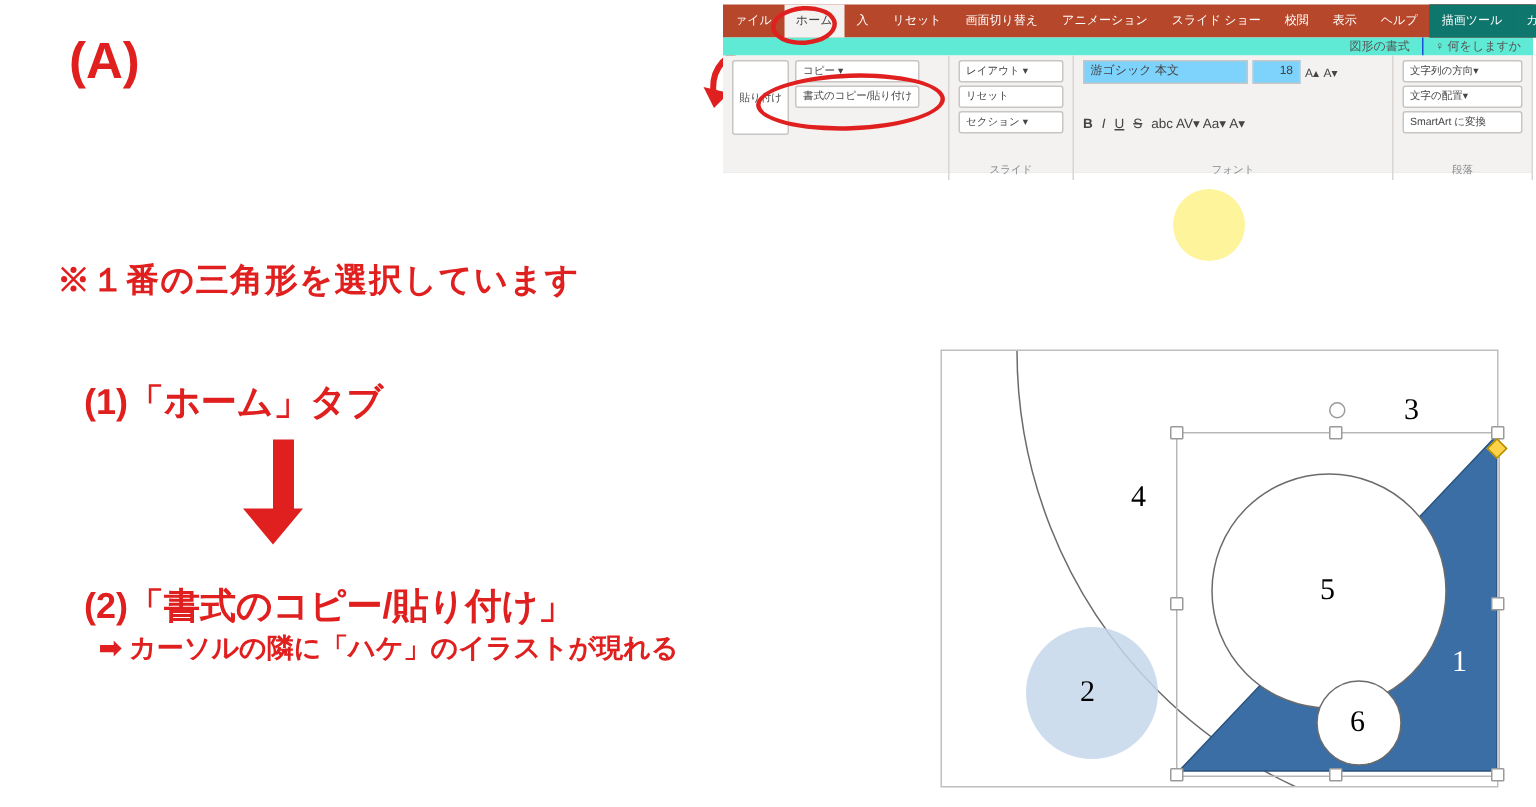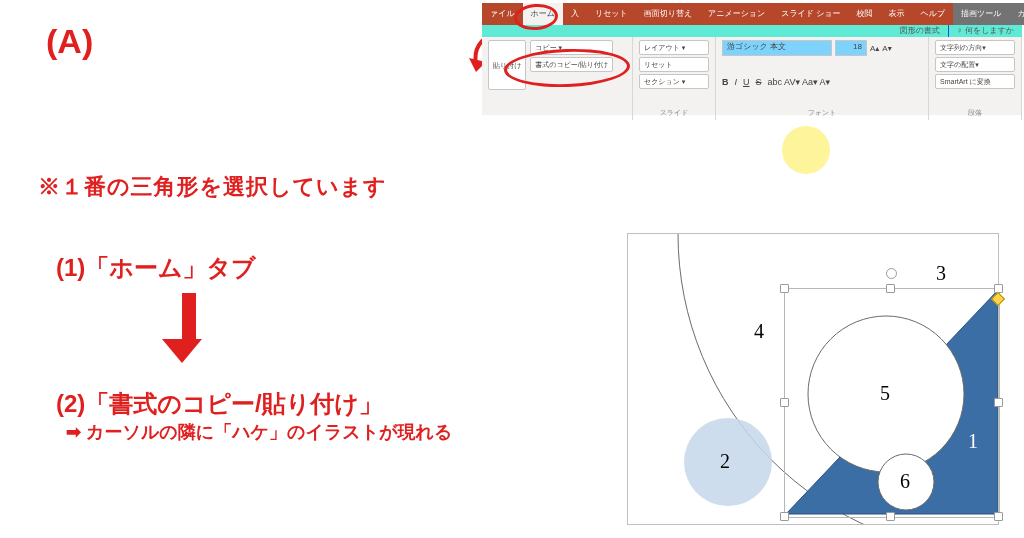"描画ツール" .ribbon .tools .tab { background: #737373 -> #0f766e }
